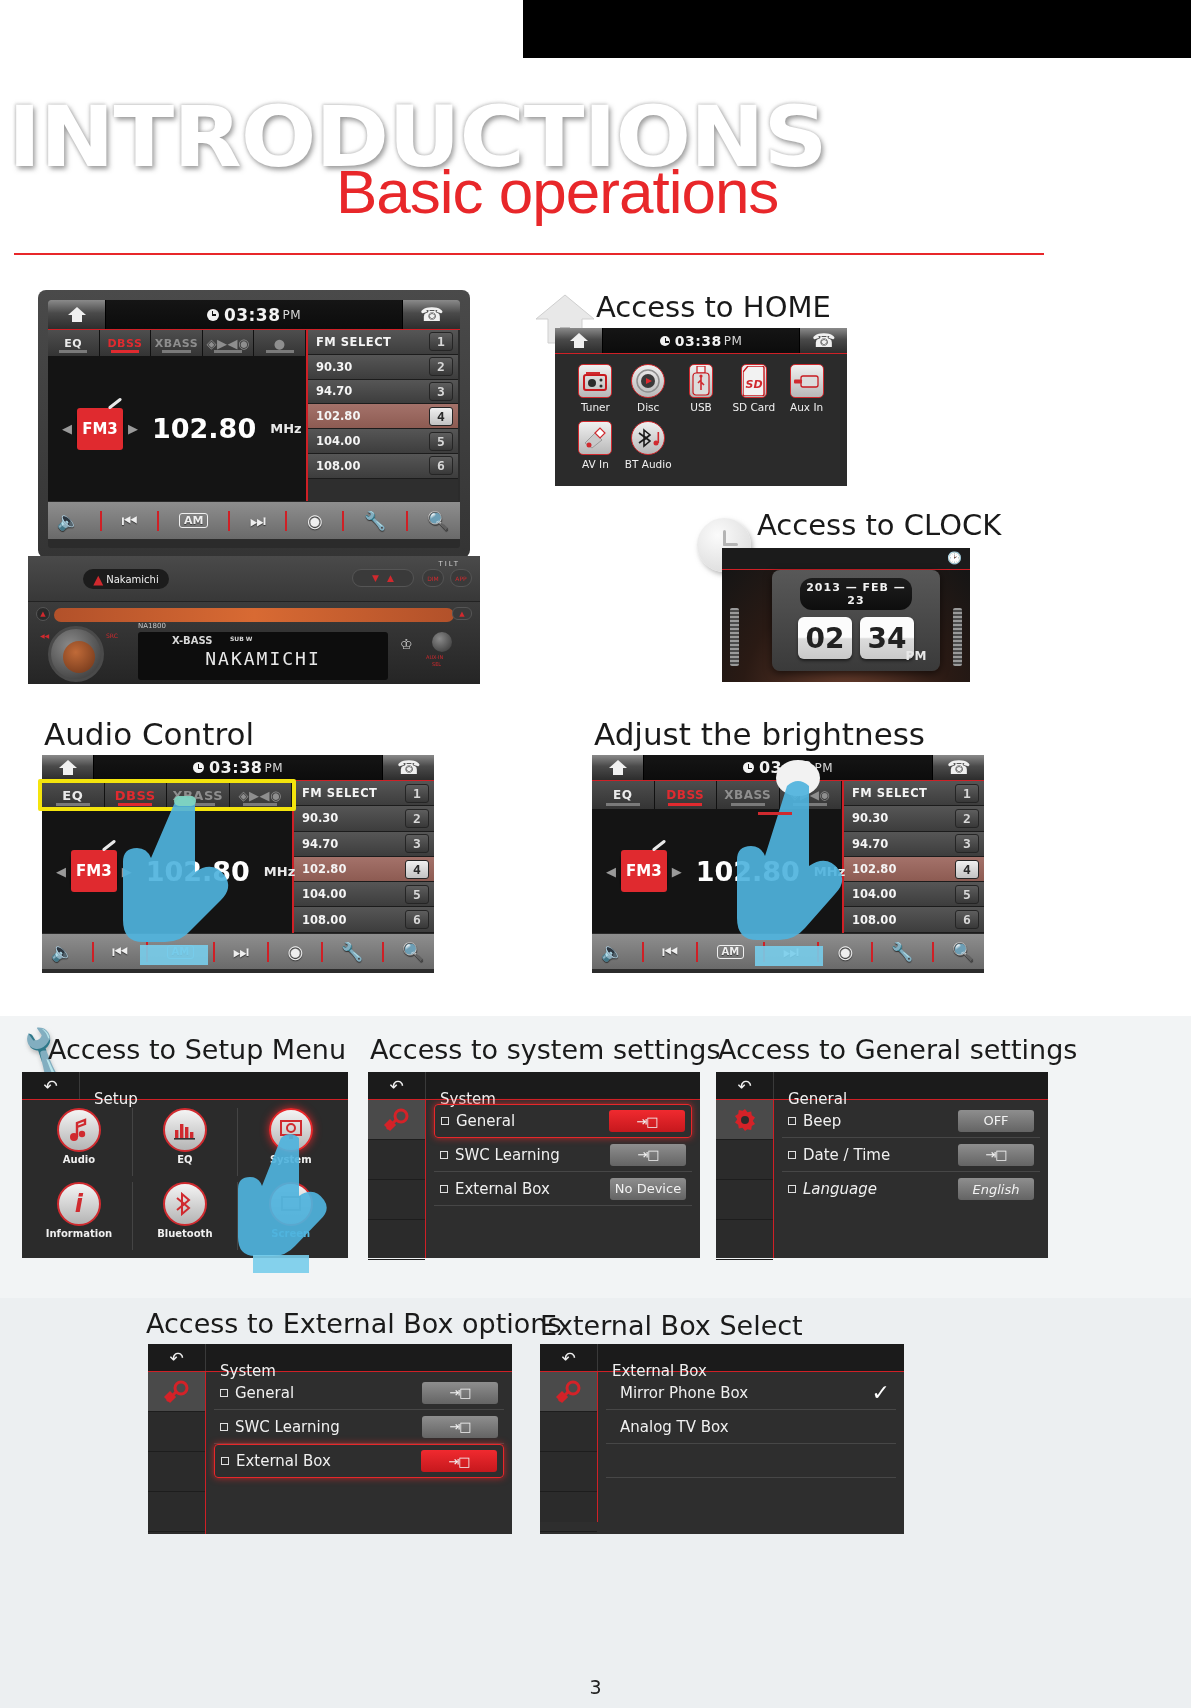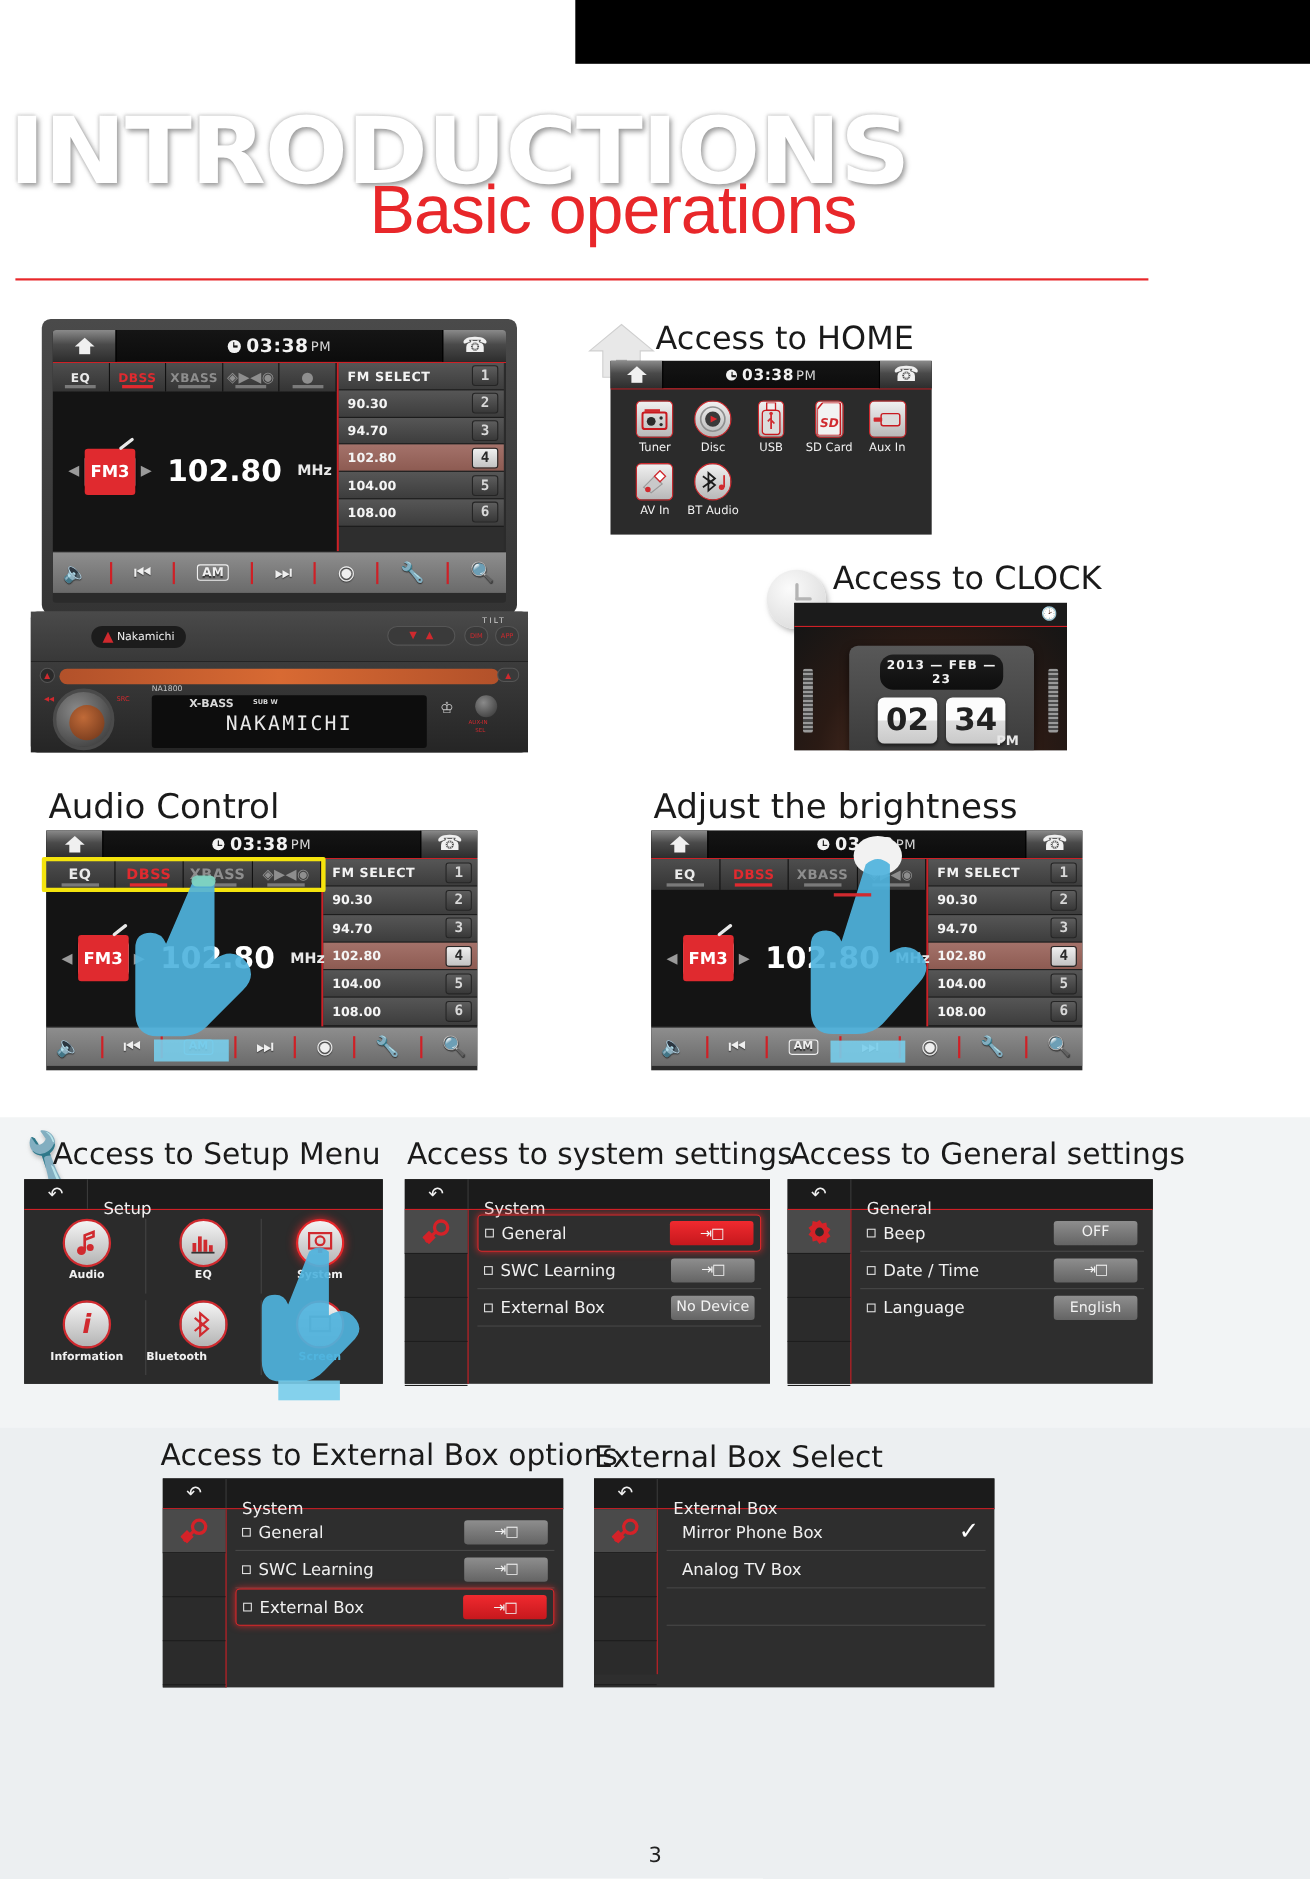"2013 — FEB — 23" .clockface { justify-content: center -> flex-start }
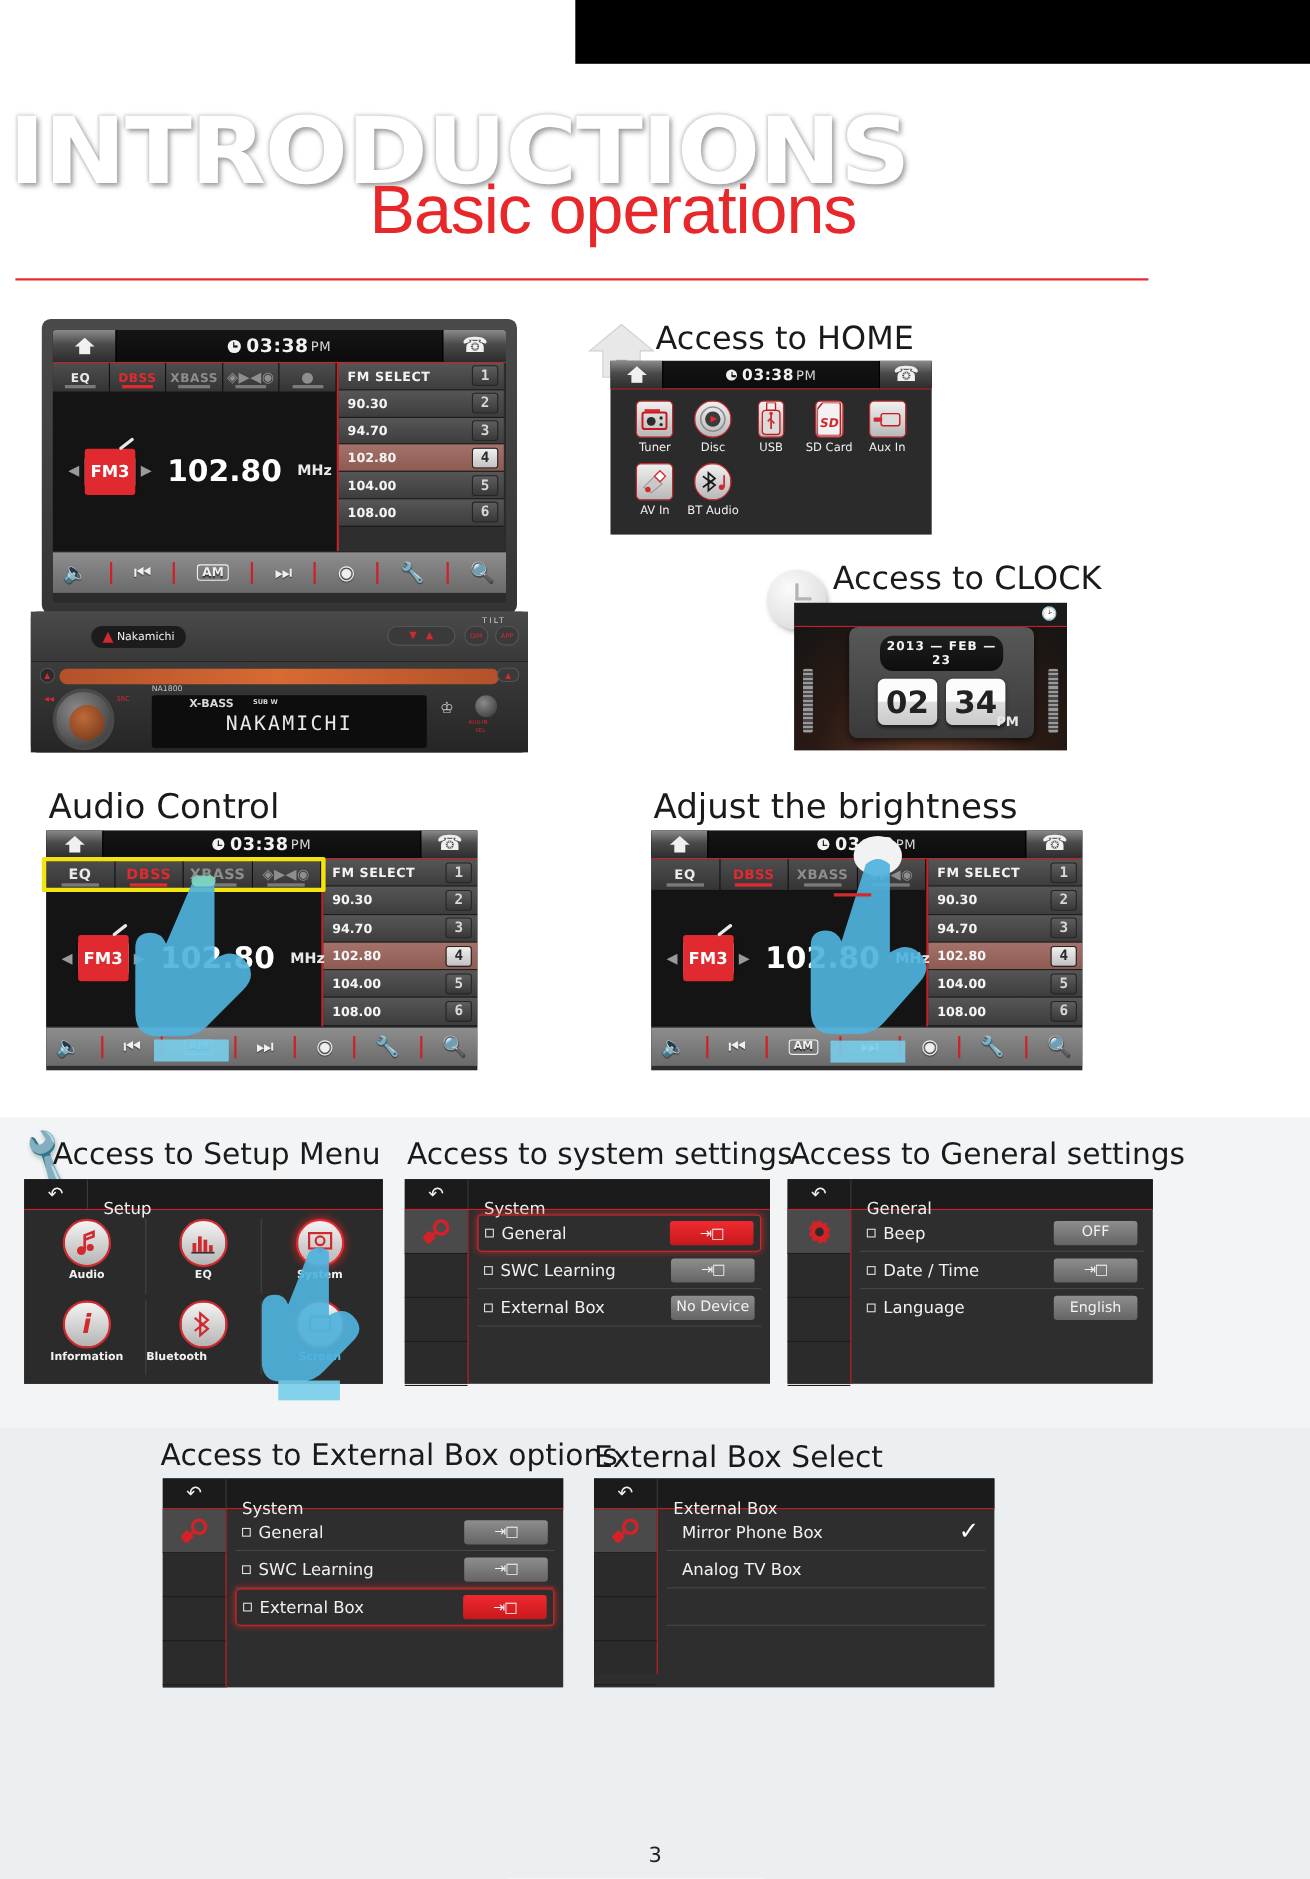"Language" .set-row:last-child { font-style: none -> italic }
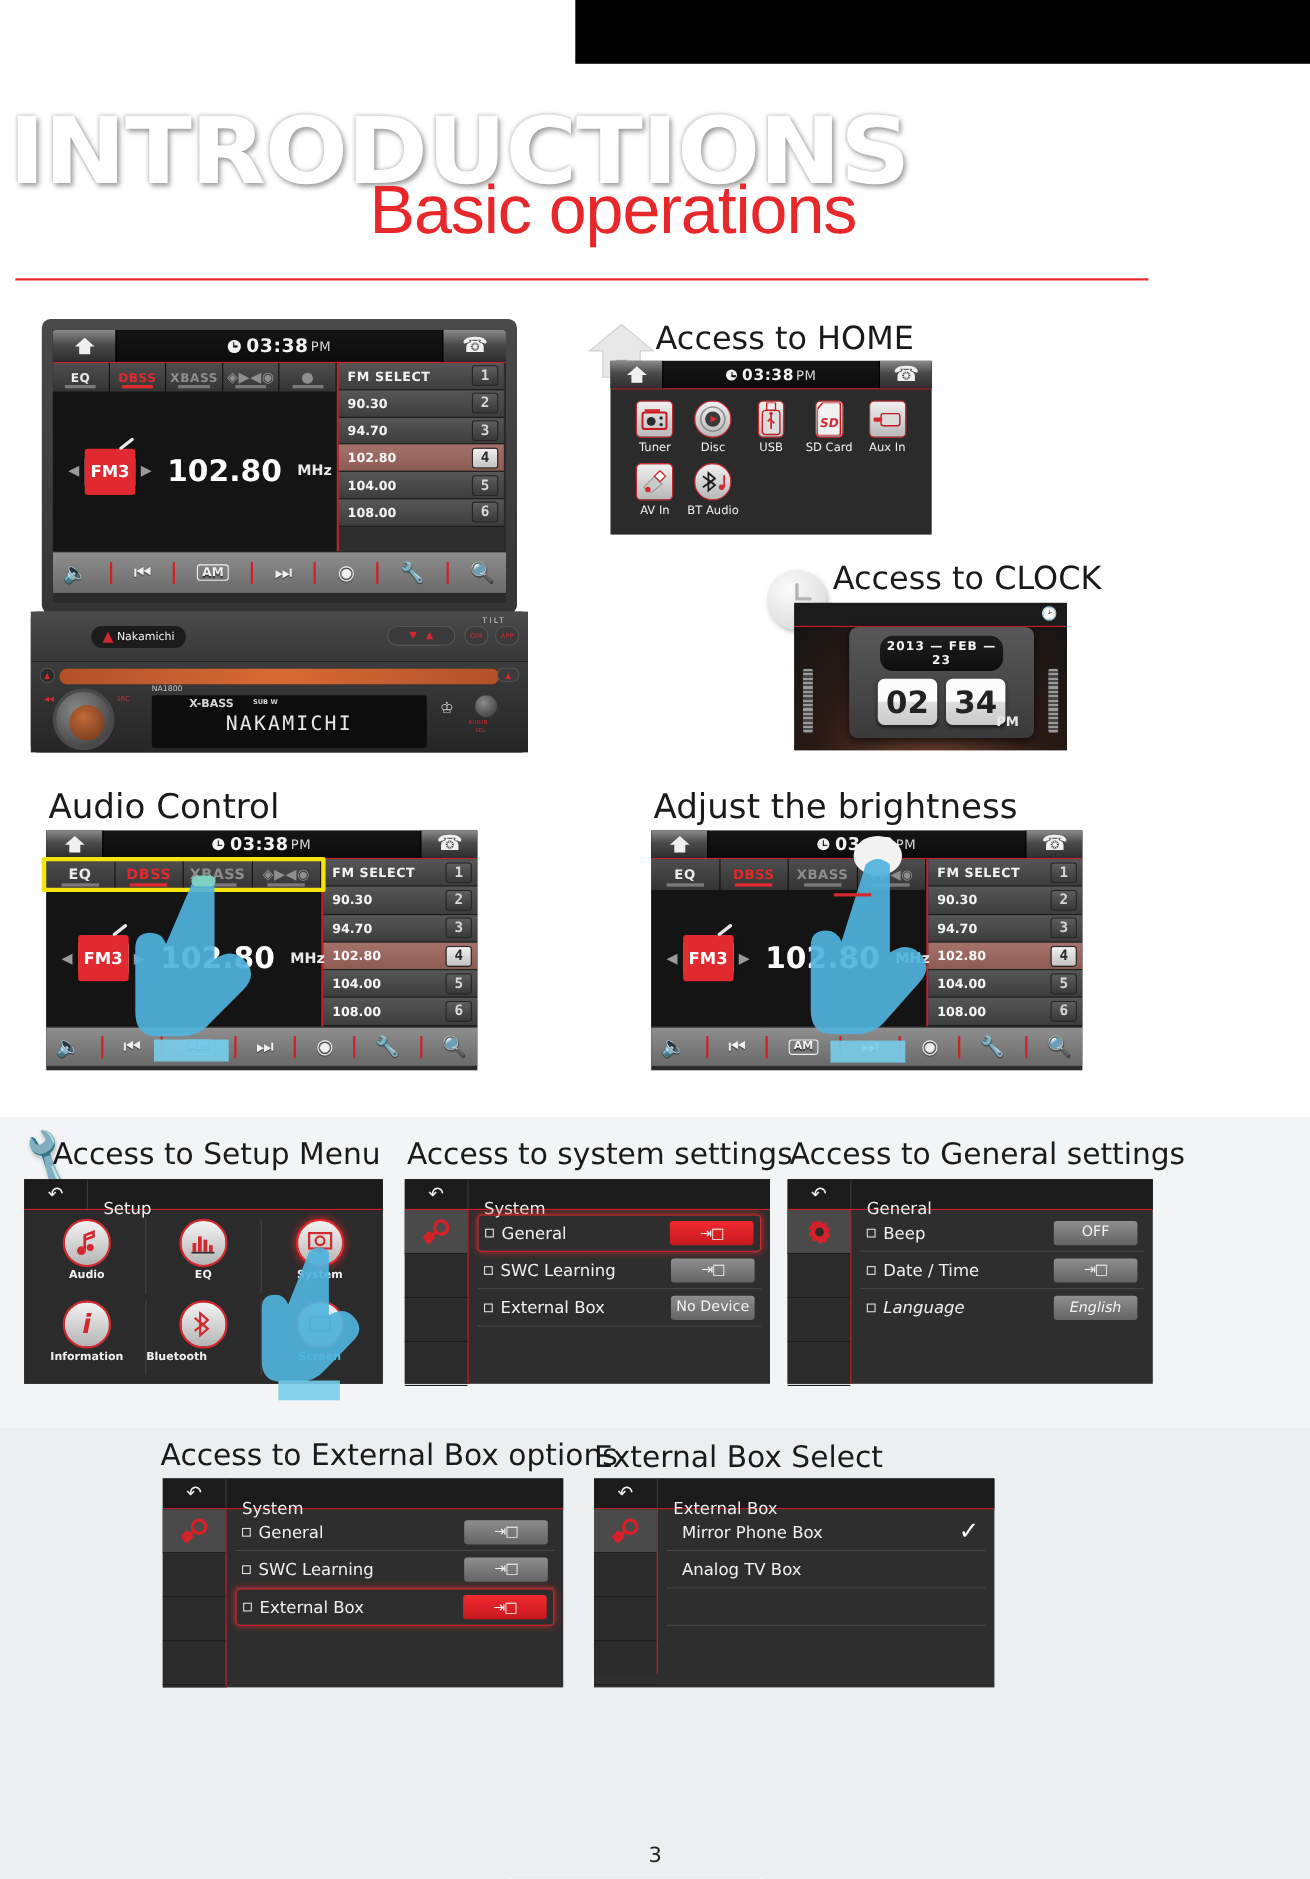"Bluetooth" div { text-align: left -> center }
